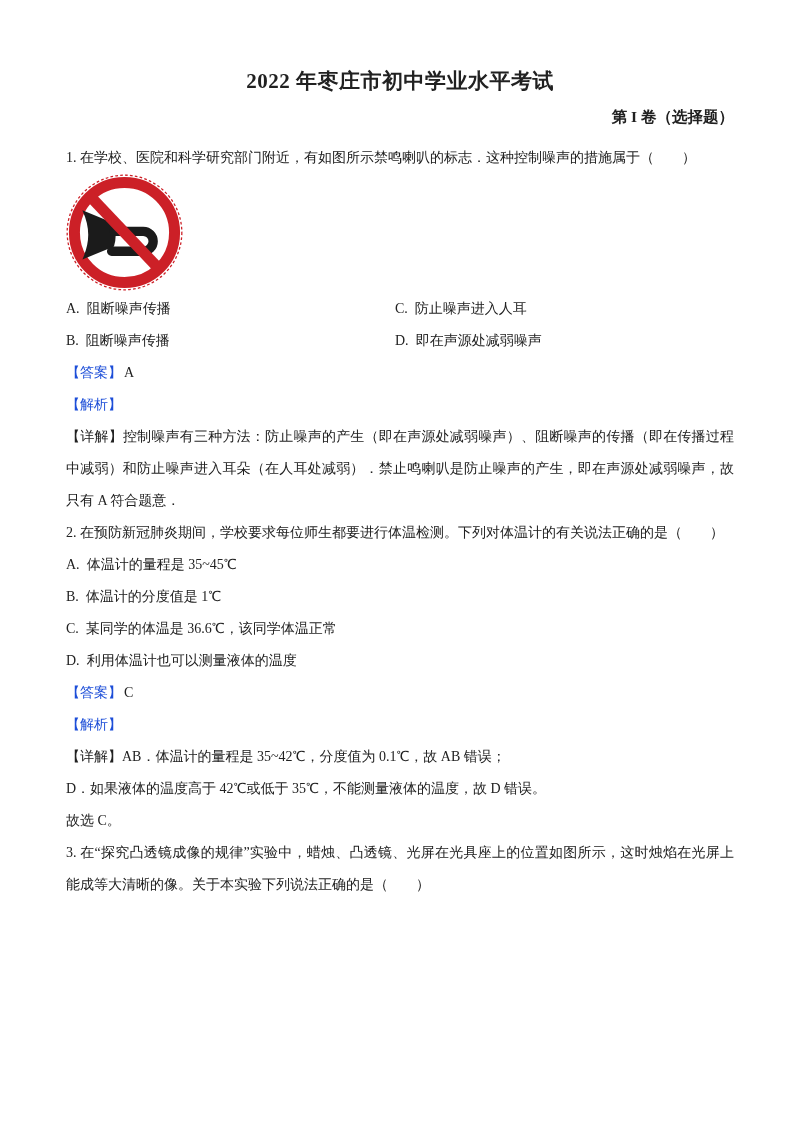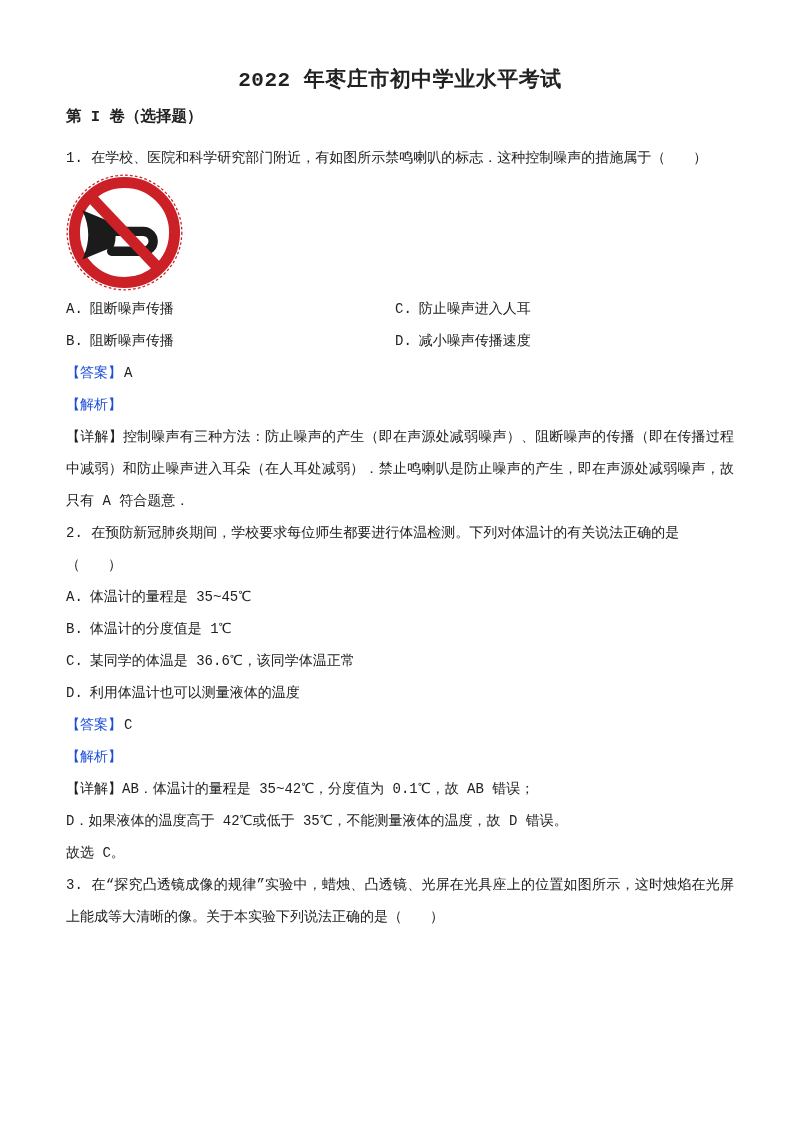"2022 年枣庄市初中学业水平考试" .page { font-family: Liberation Mono, monospace -> Liberation Serif, serif }
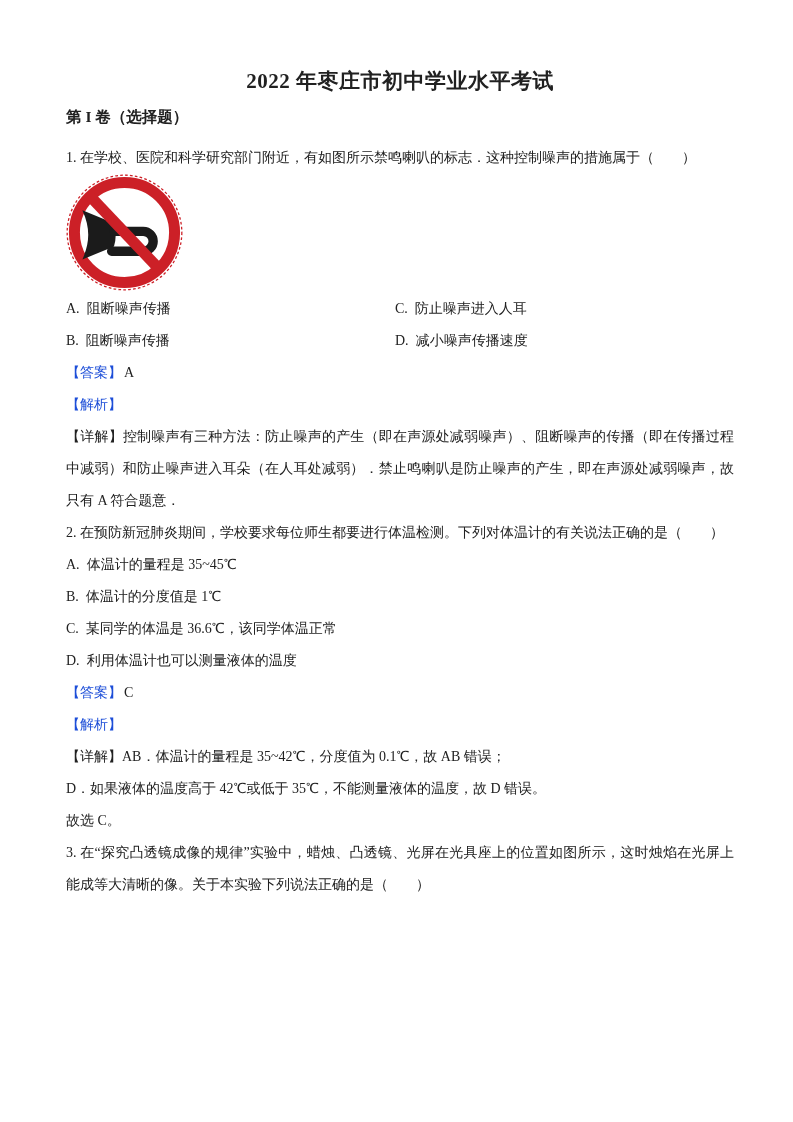"第 I 卷（选择题）" .doc-section { text-align: left -> right }
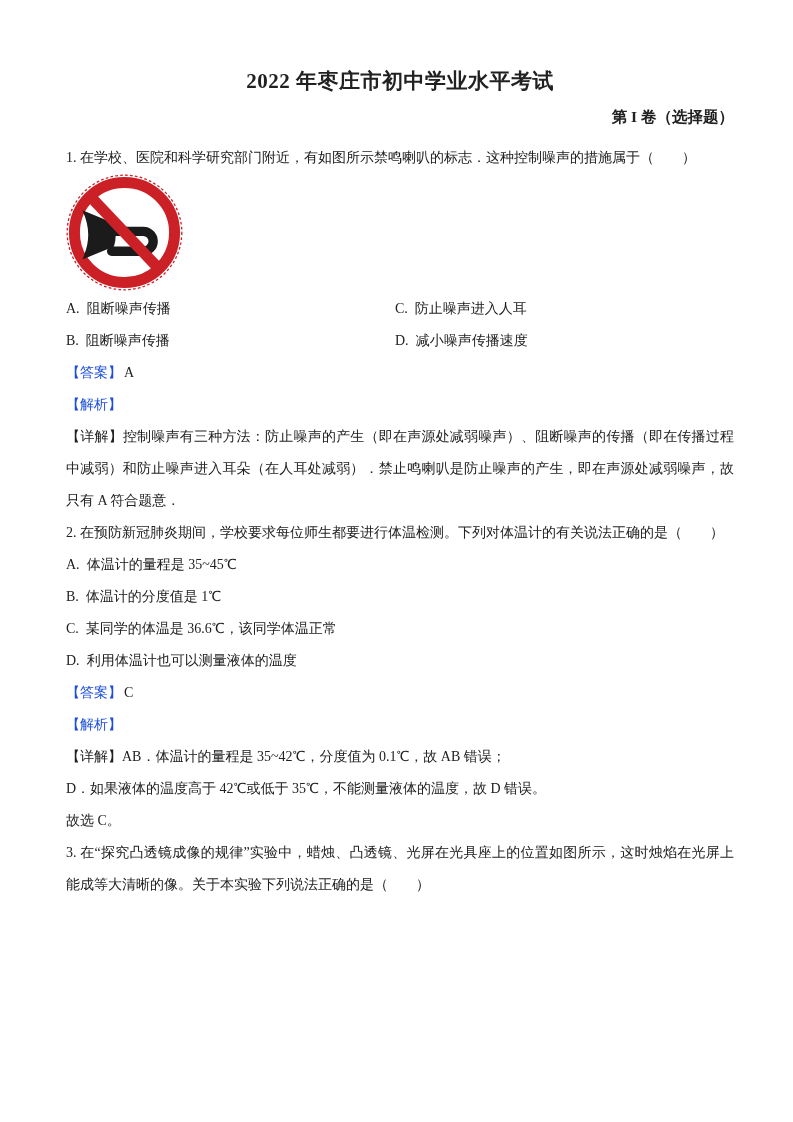"减小噪声传播速度" span { text: 减小噪声传播速度 -> 即在声源处减弱噪声 }
